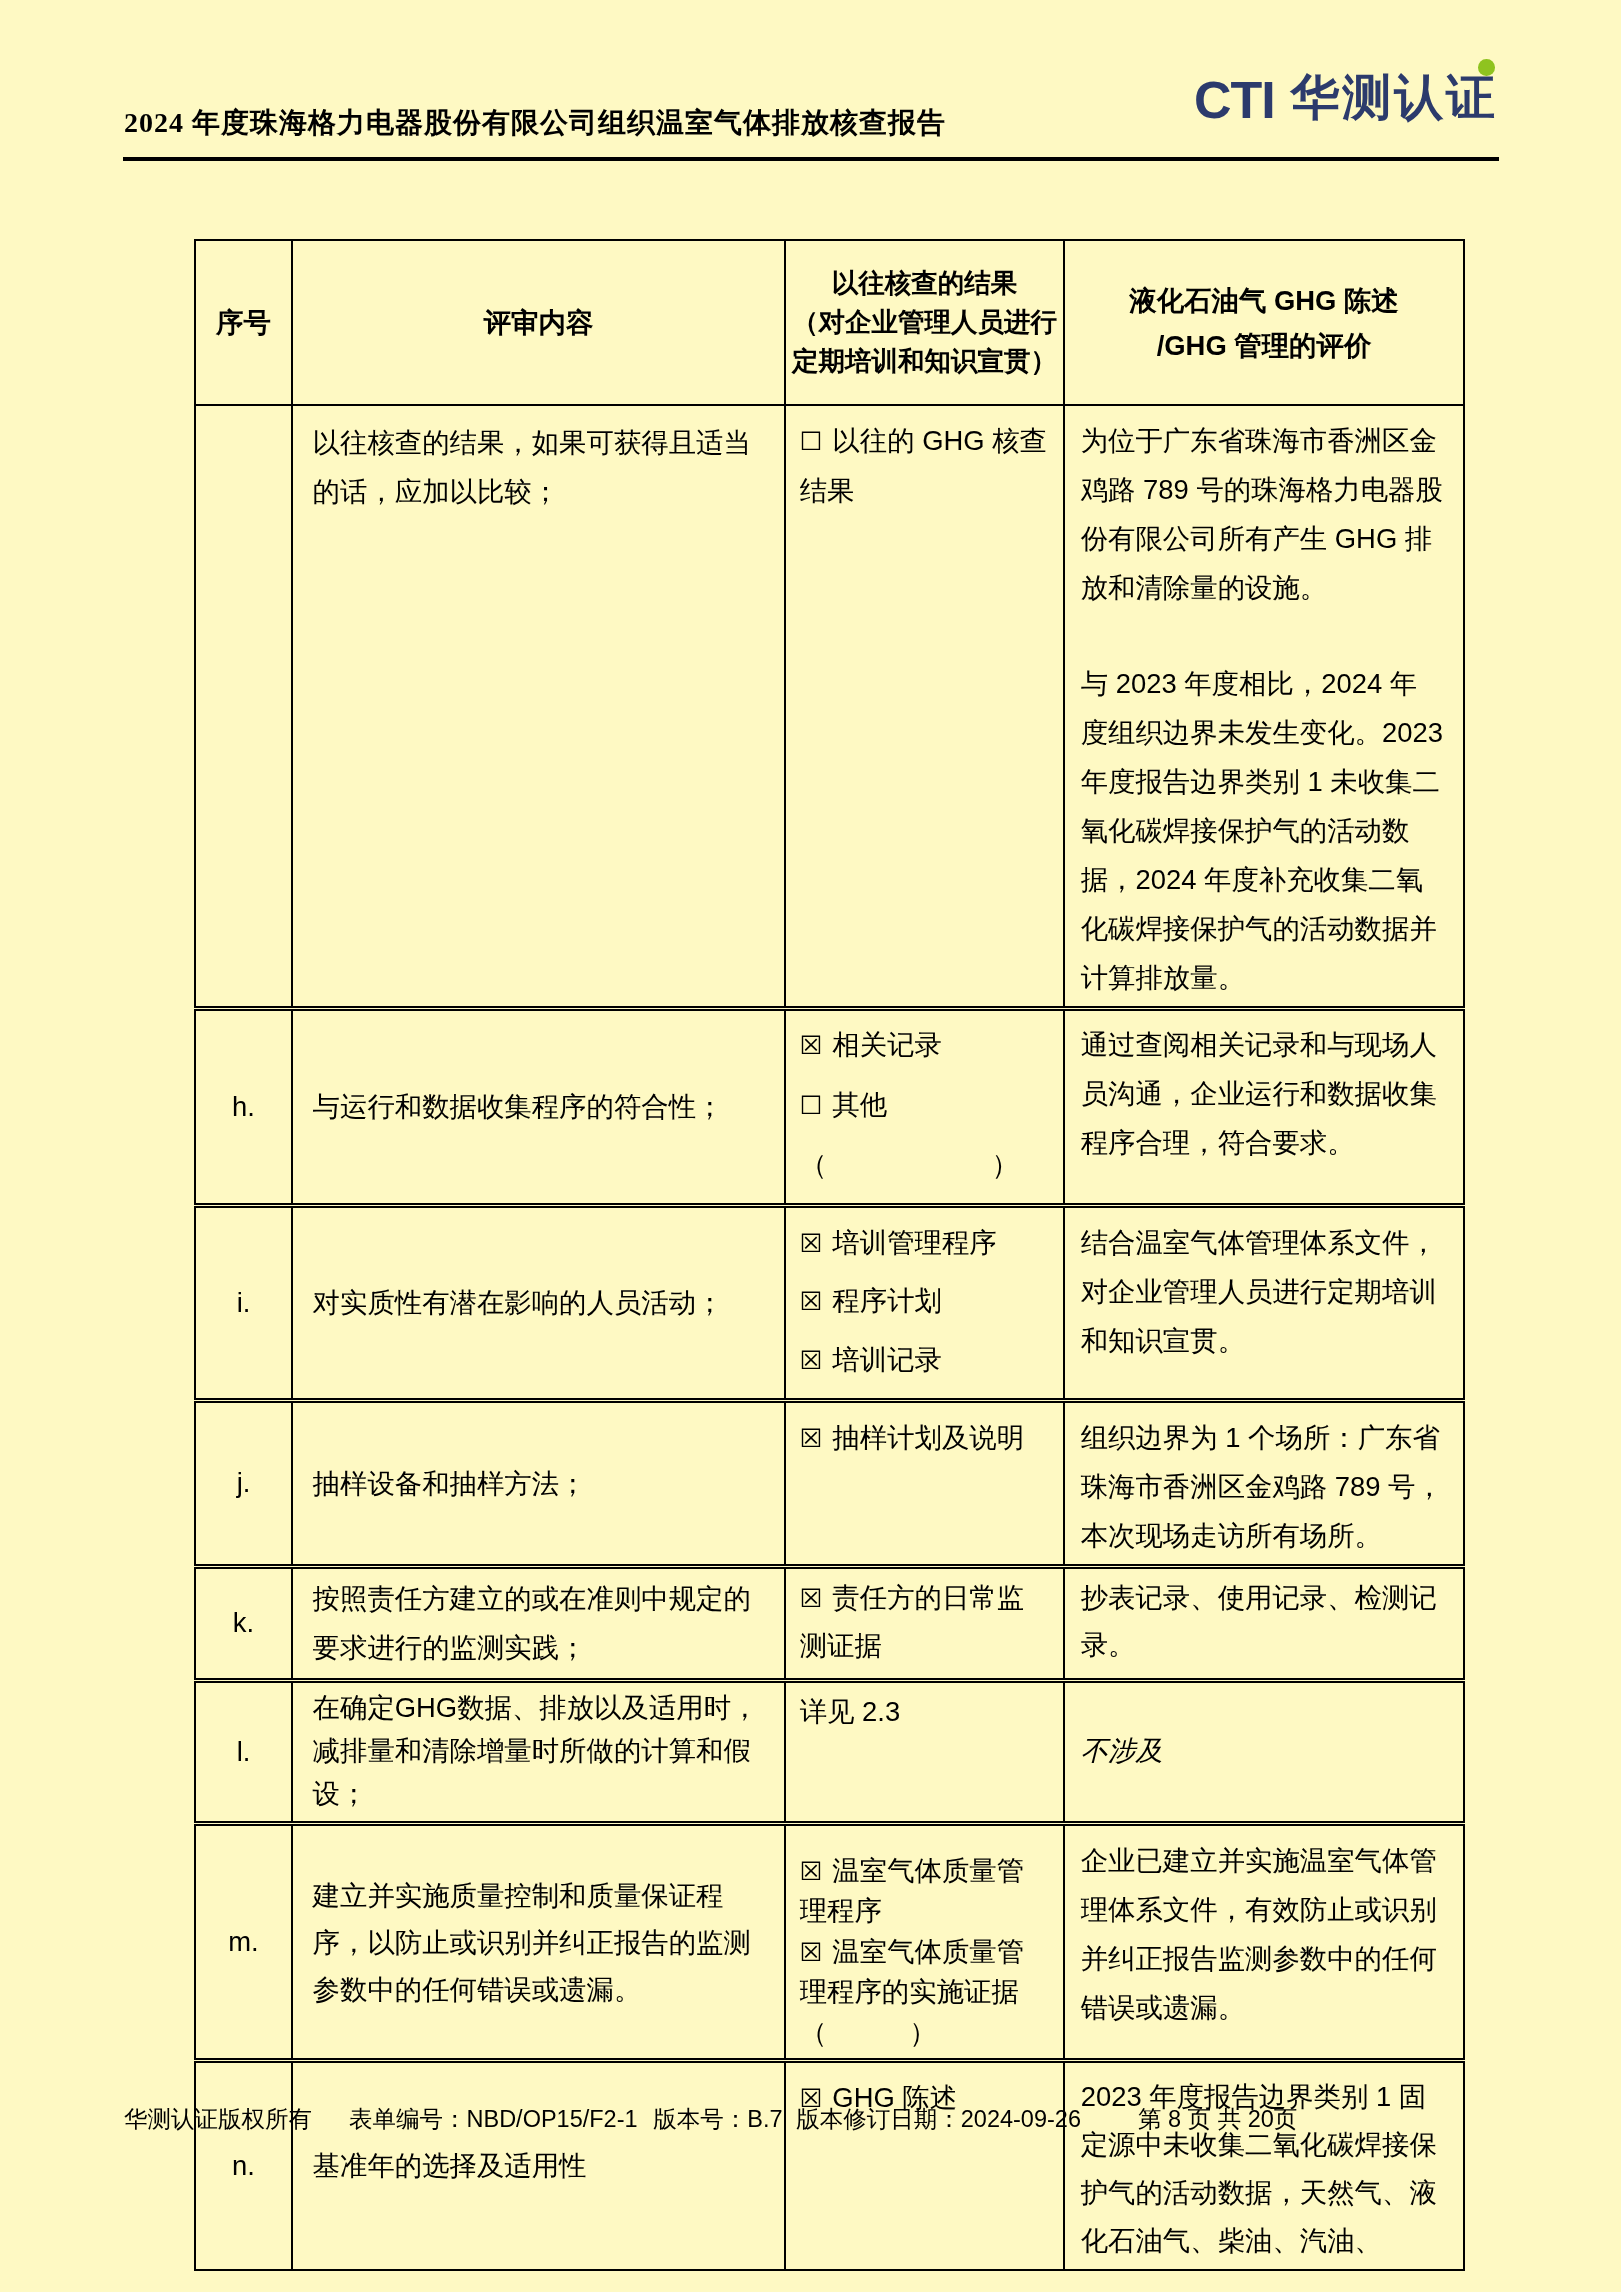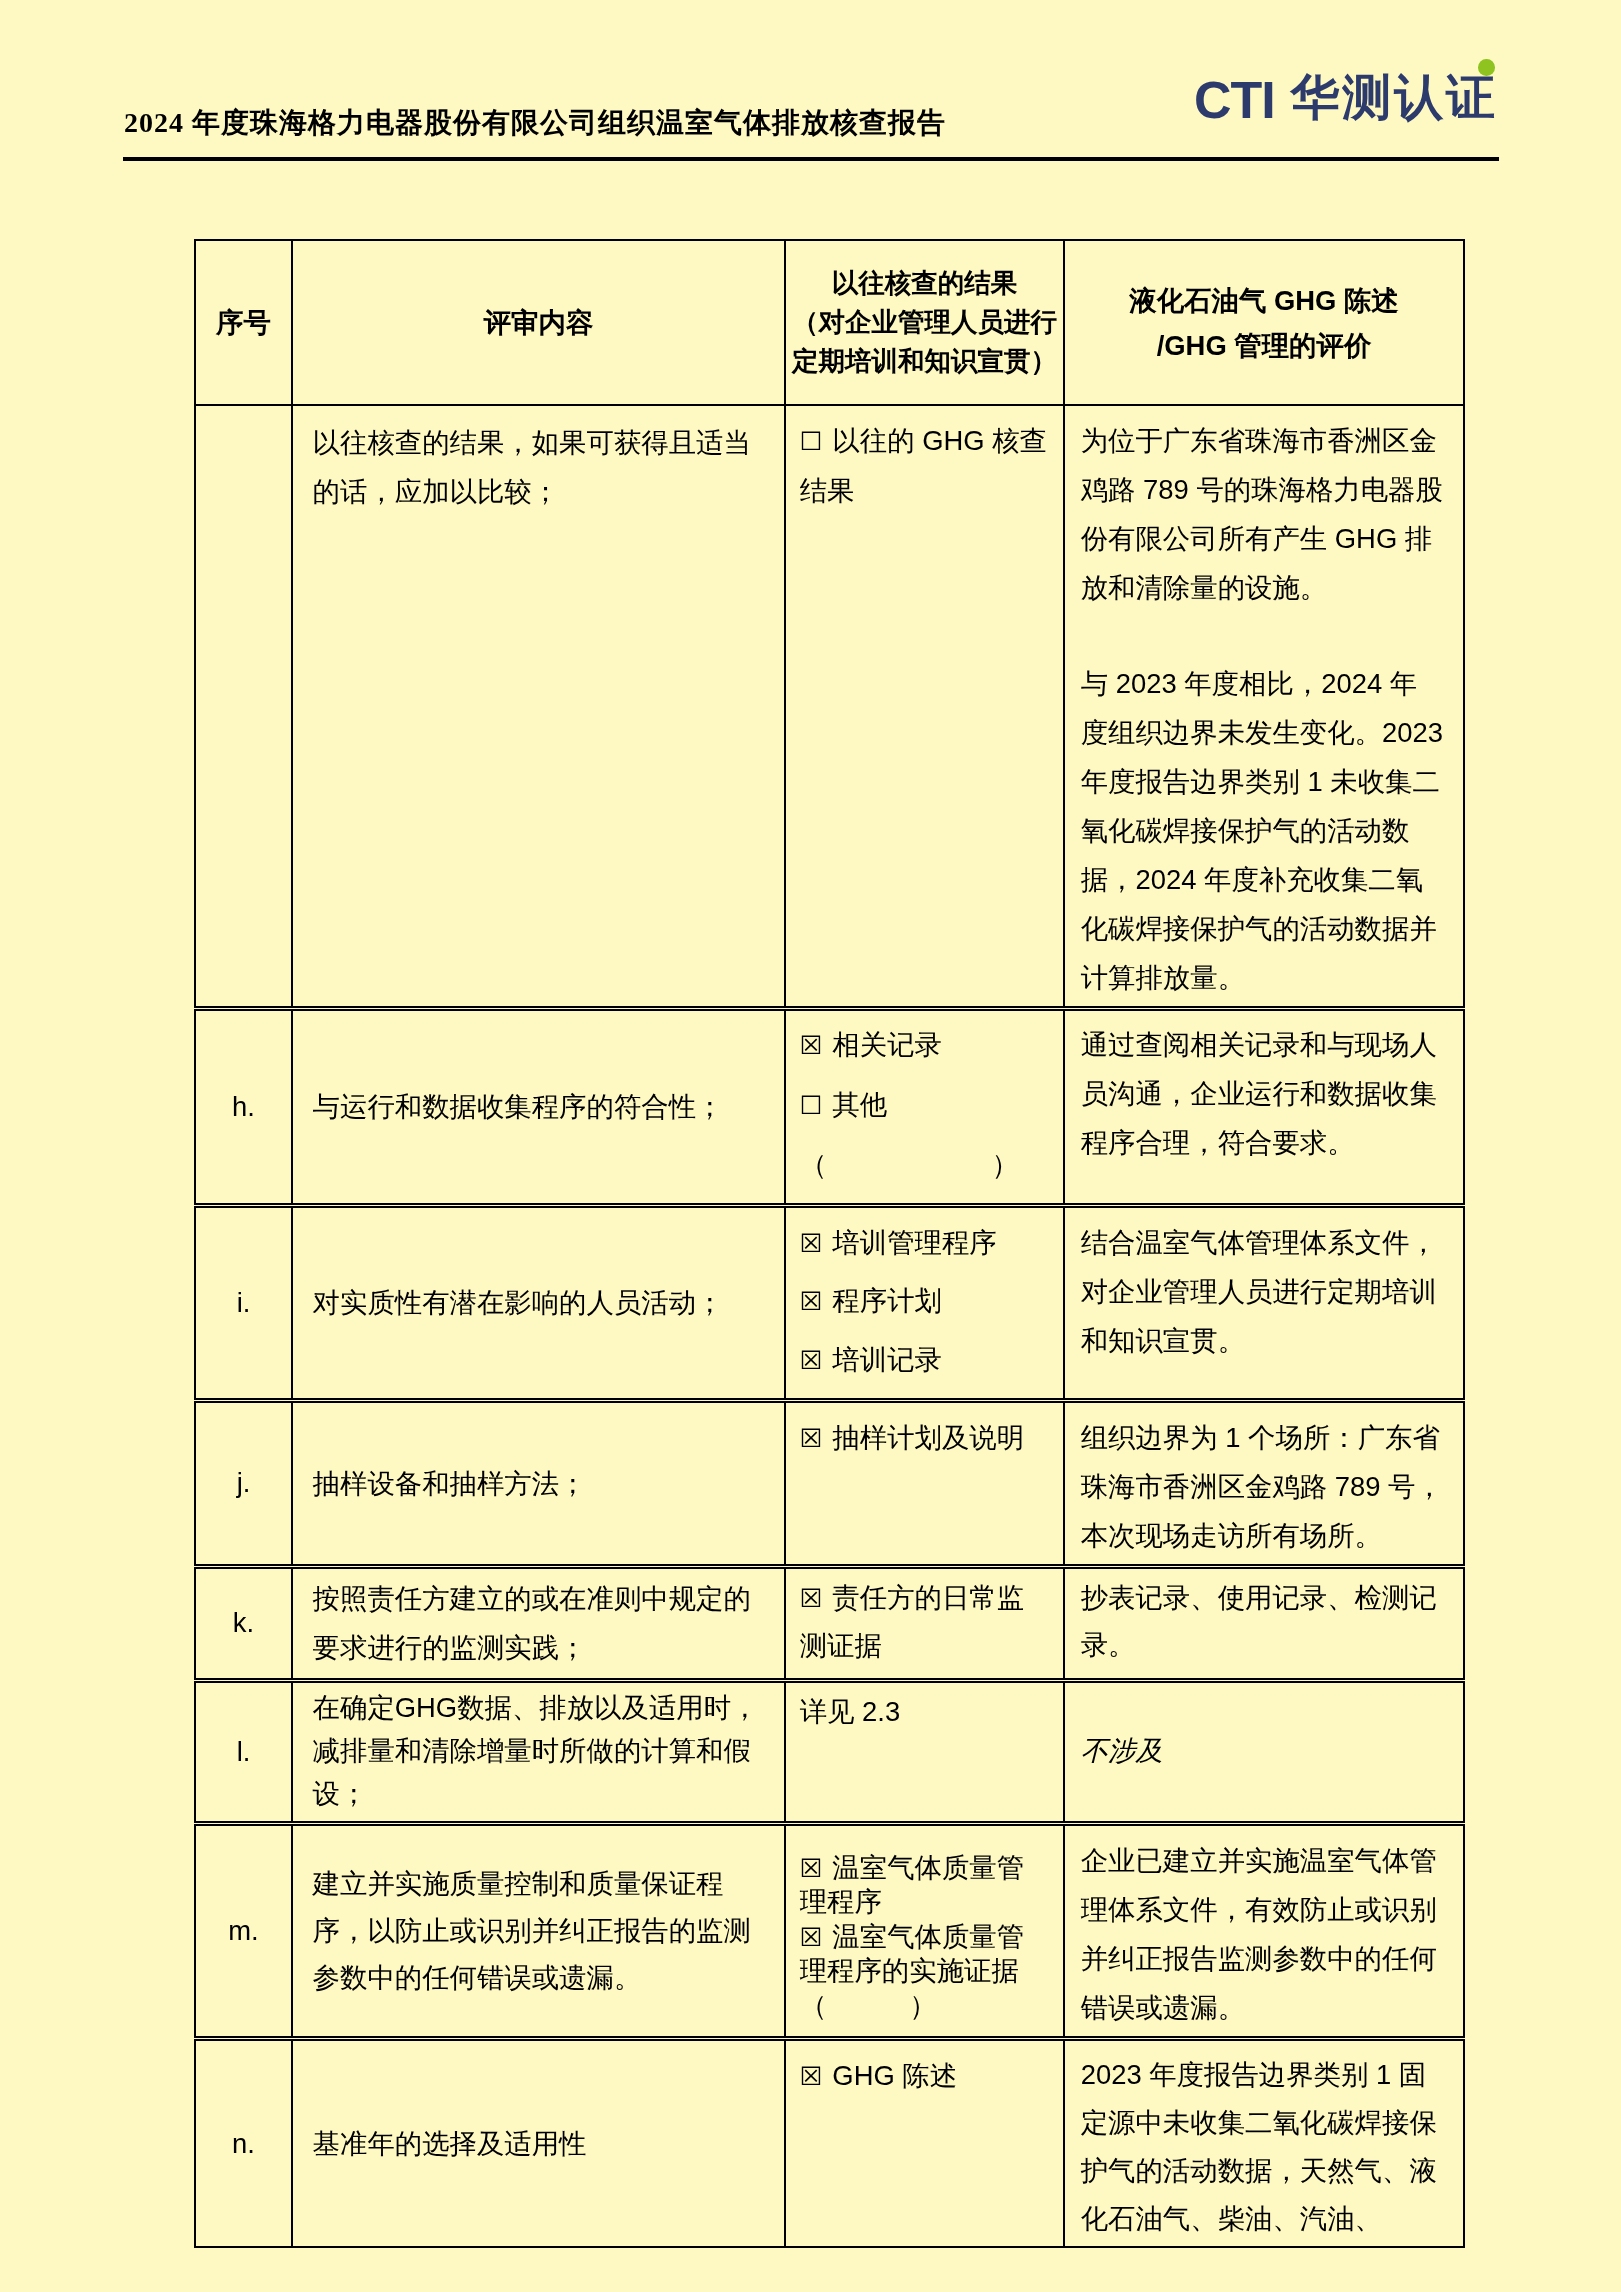"☒ 温室气体质量管理程序" tr.r-m td.evidence { line-height: 34px -> 40px }
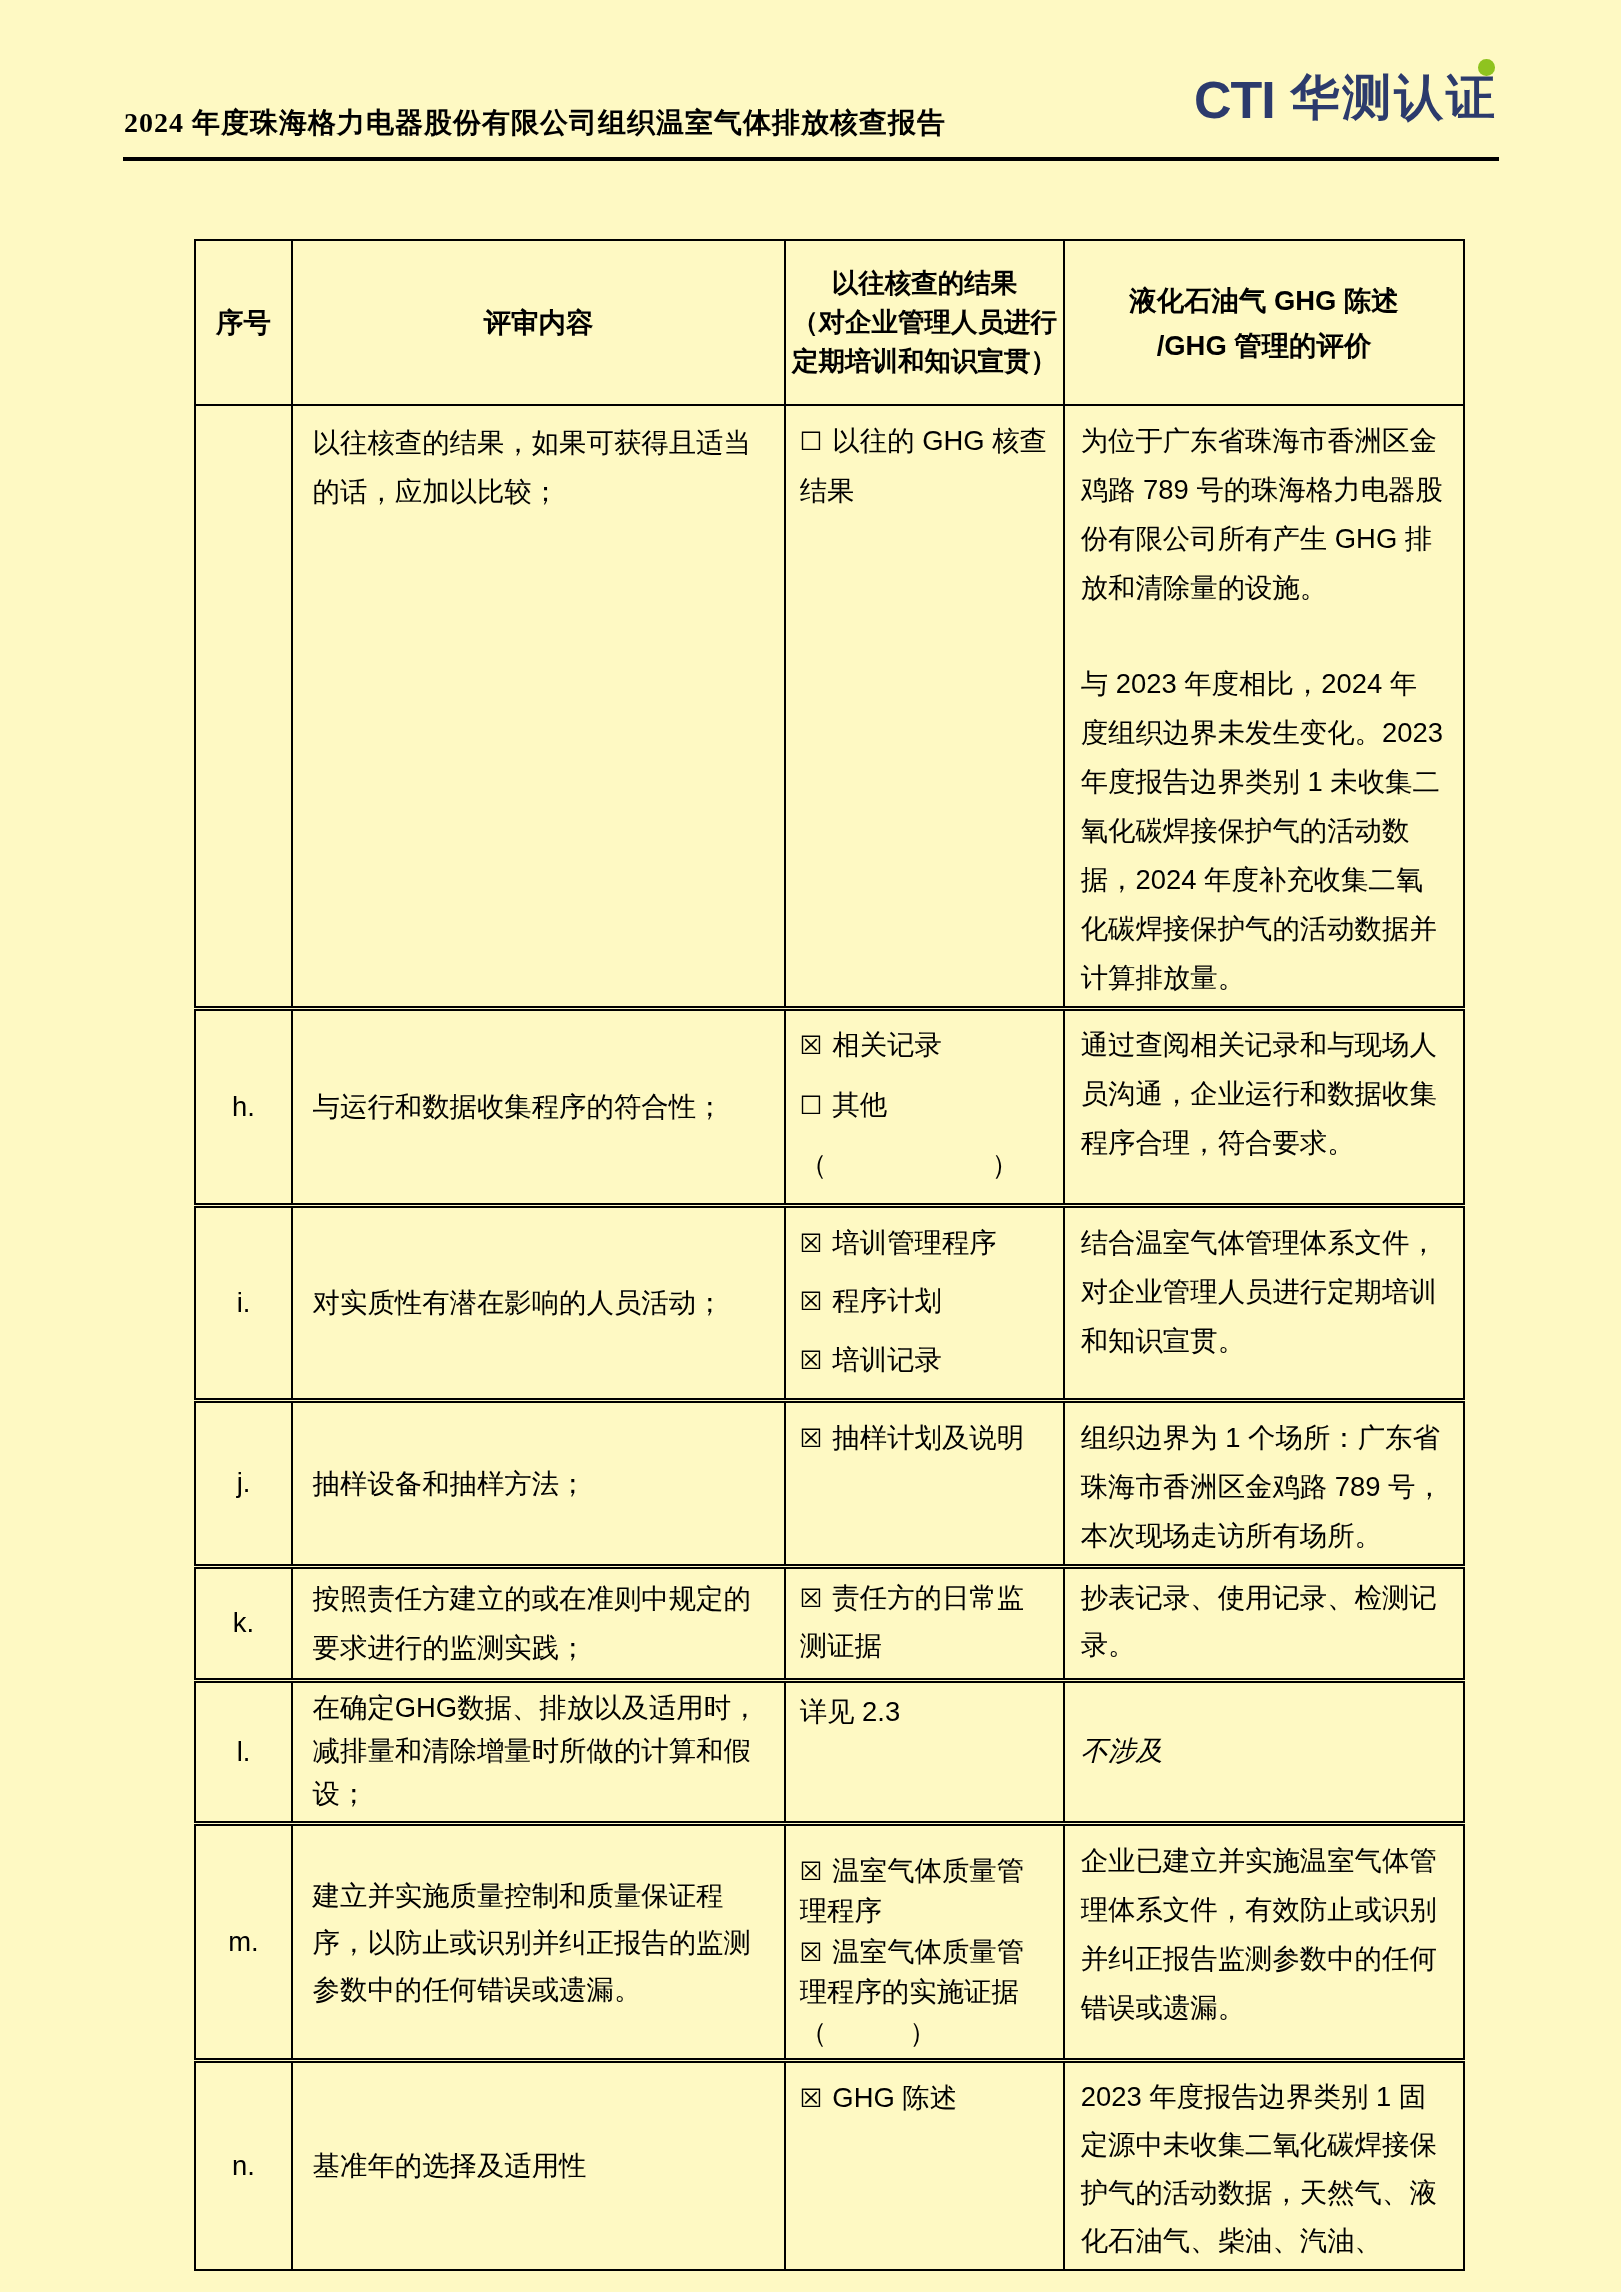"华测认证版权所有 表单编号：NBD/OP15/F2-1 版本号：B.7" div.doc-footer { html: none -> <div> <span>华测认证版权所有</span><span>表单编号：NBD/OP15/F2-1</span><span>版本号：B.7</span><span>版本修订日期：2024-09-26</span><span>第 8 页 共 20页</span> </div> }
